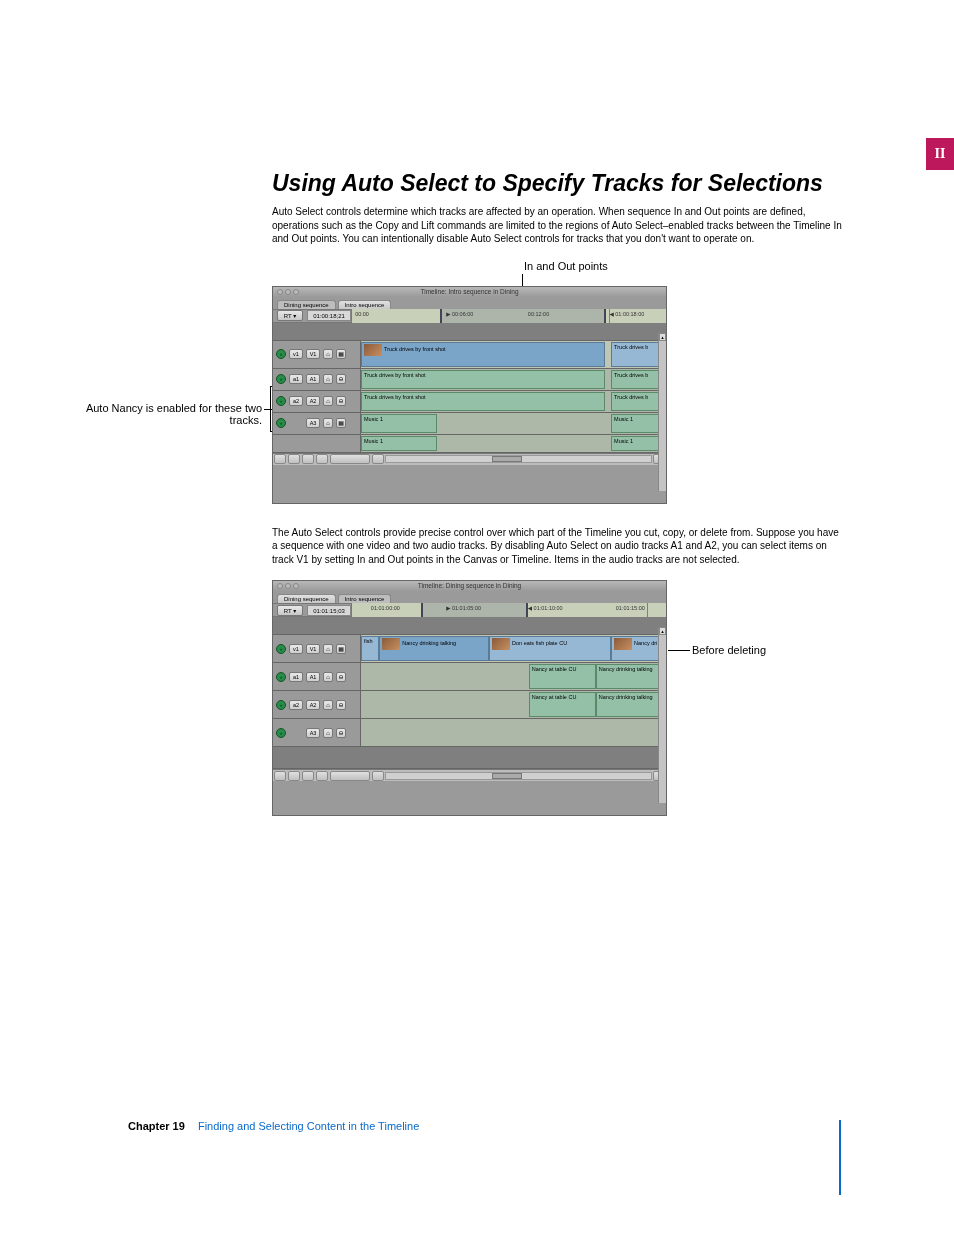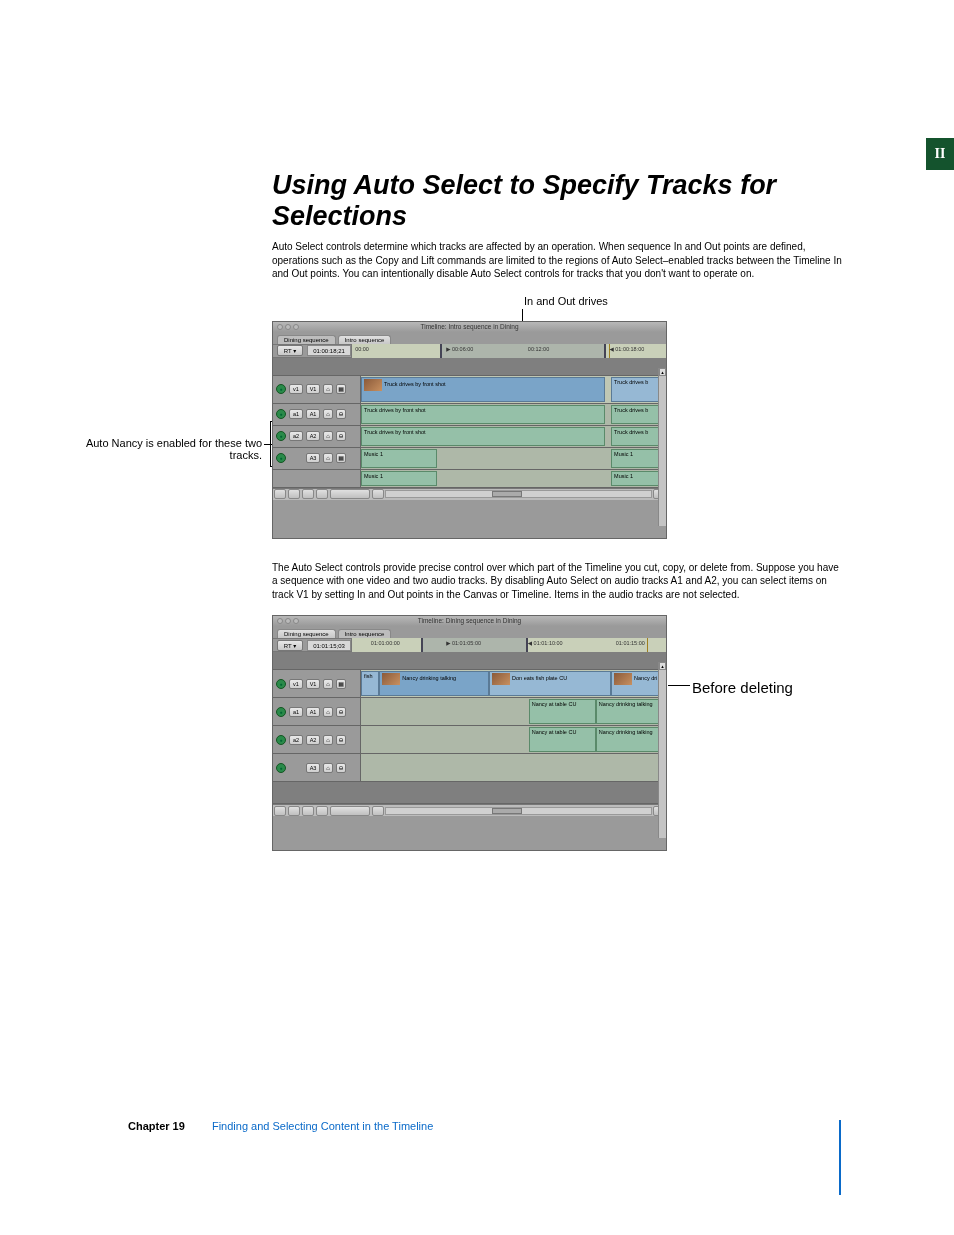"II" .page-tab { background: #14532d -> #be185d }
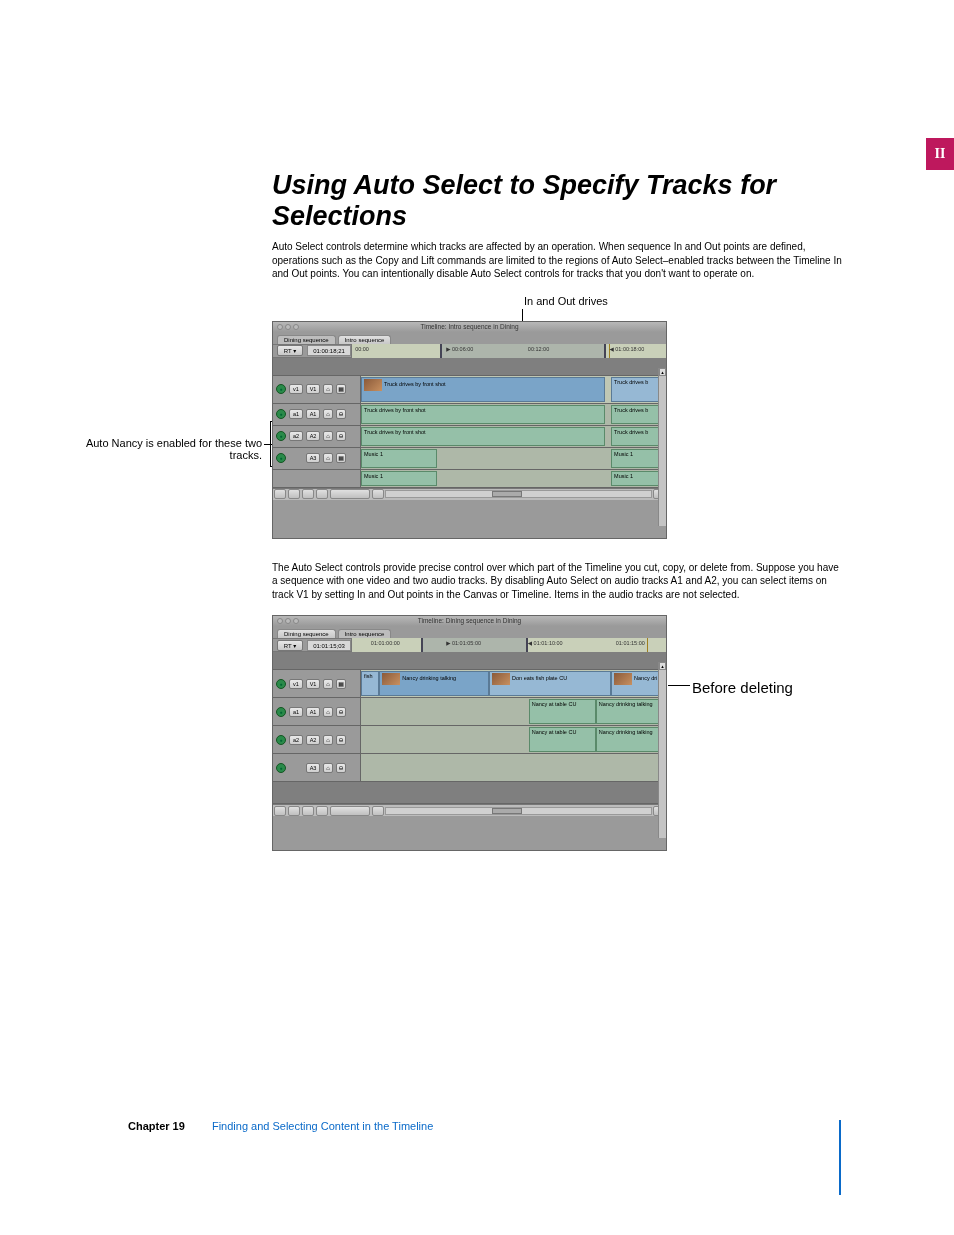"Using Auto Select to Specify" h1 { font-size: 27px -> 23px }
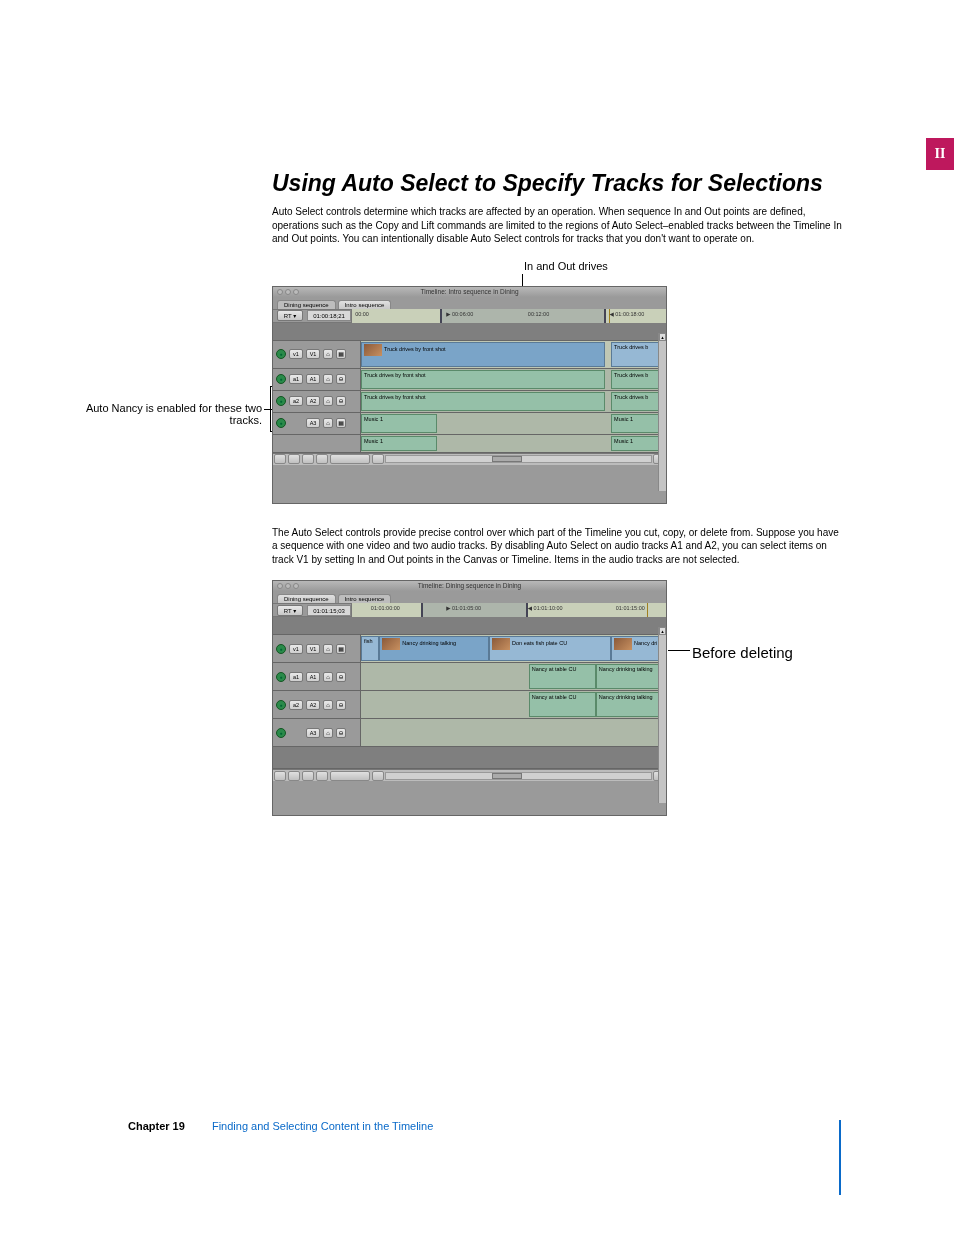"In and Out drives" div.callout-top { text: drives -> points }
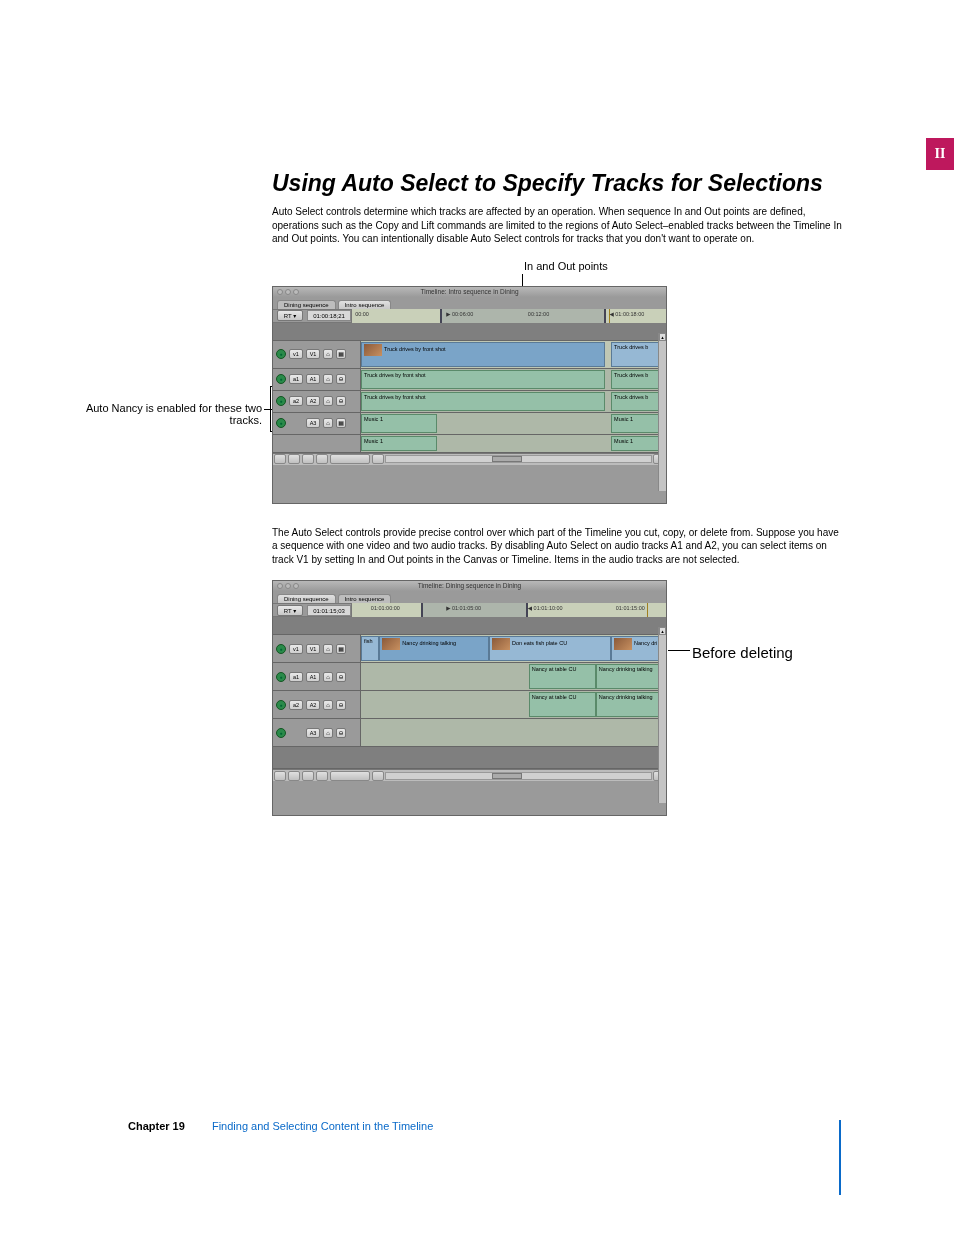"Before deleting" .callout-right { font-size: 15px -> 11px }
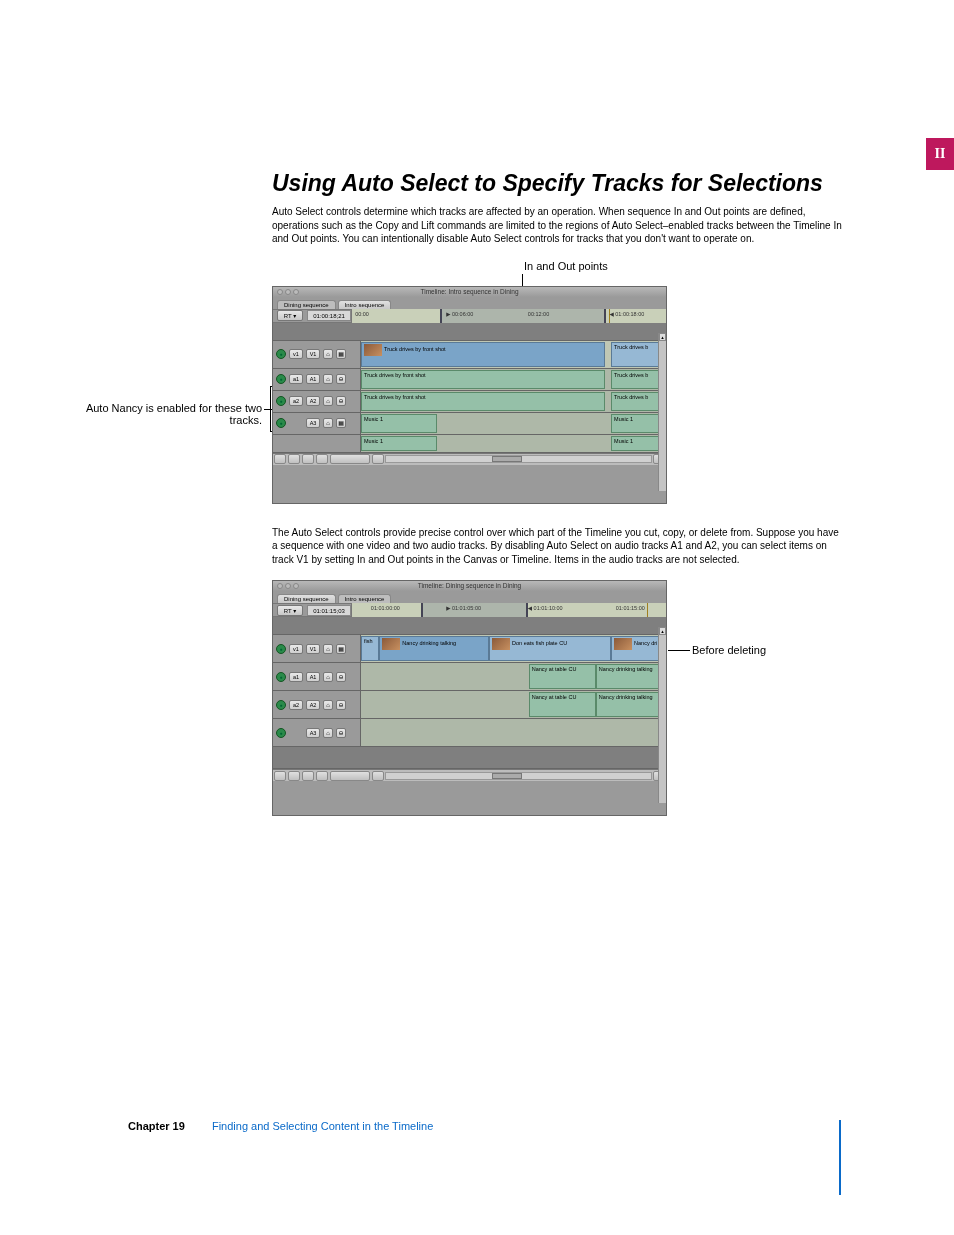"Finding and Selecting Content in" .footer .title { margin-left: 24px -> 10px }
